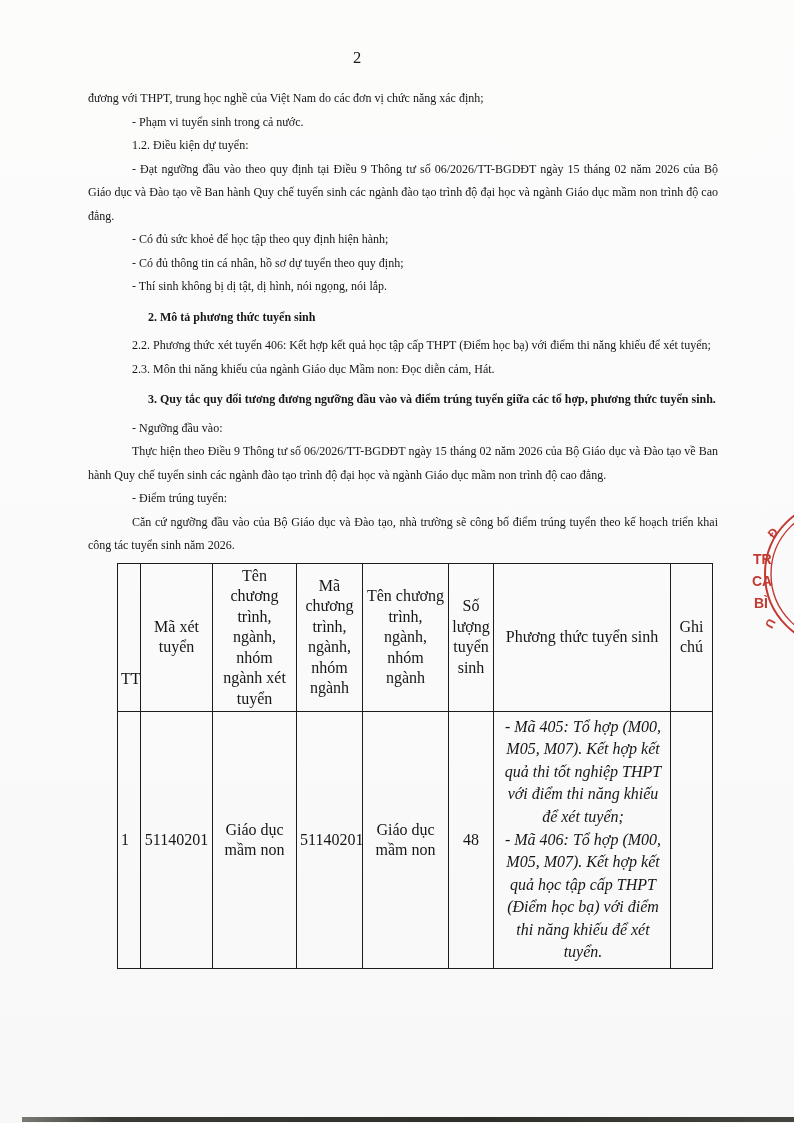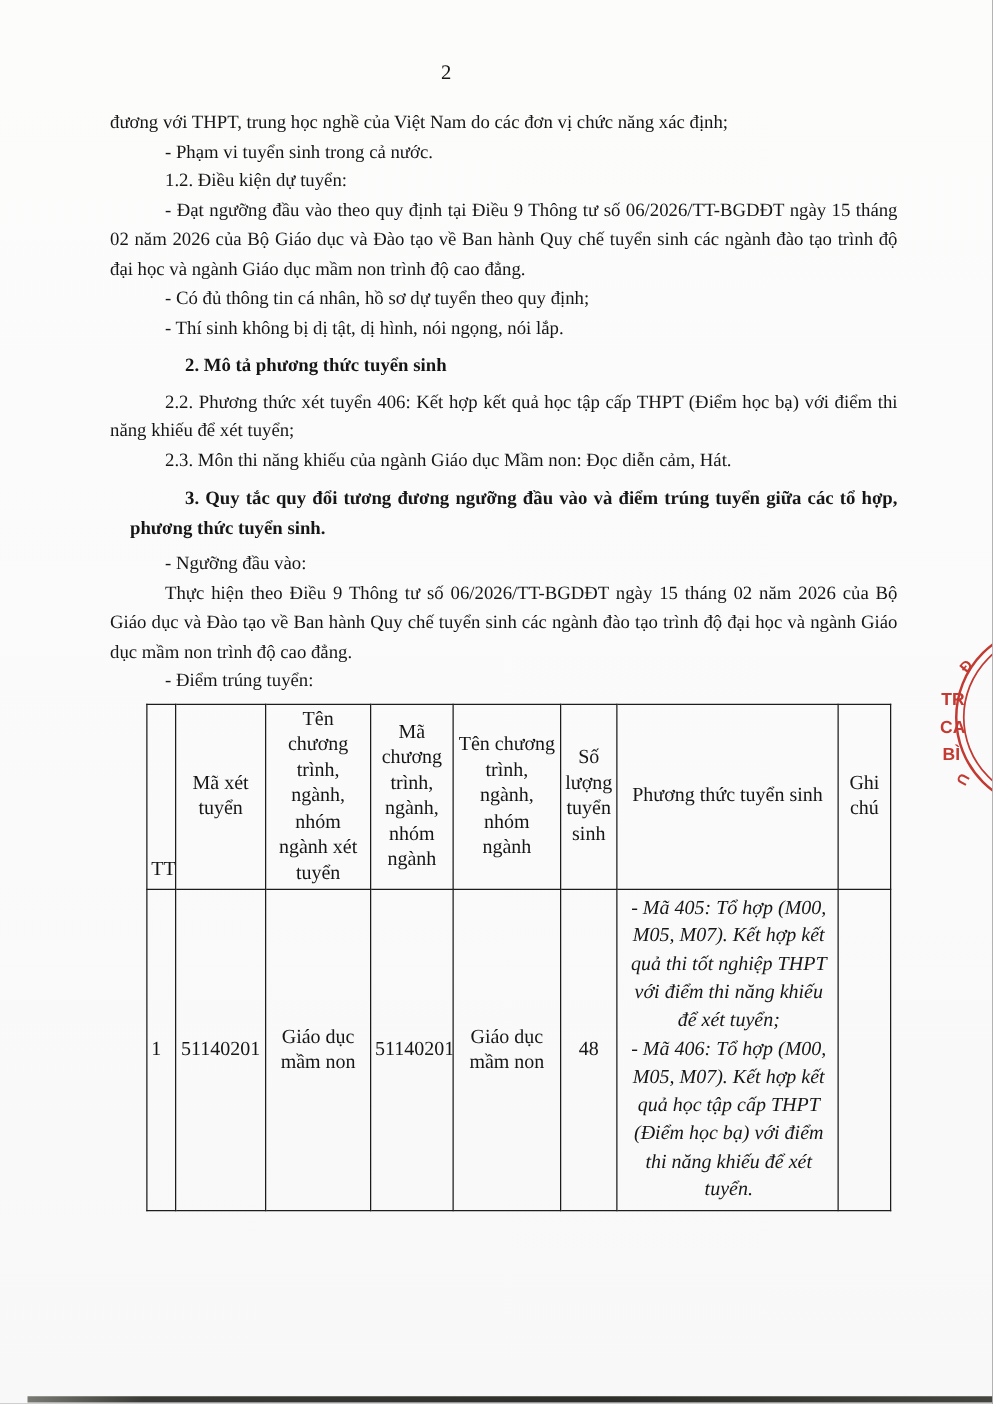"đương với THPT, trung học" .blk { font-size: 15px -> 12px }
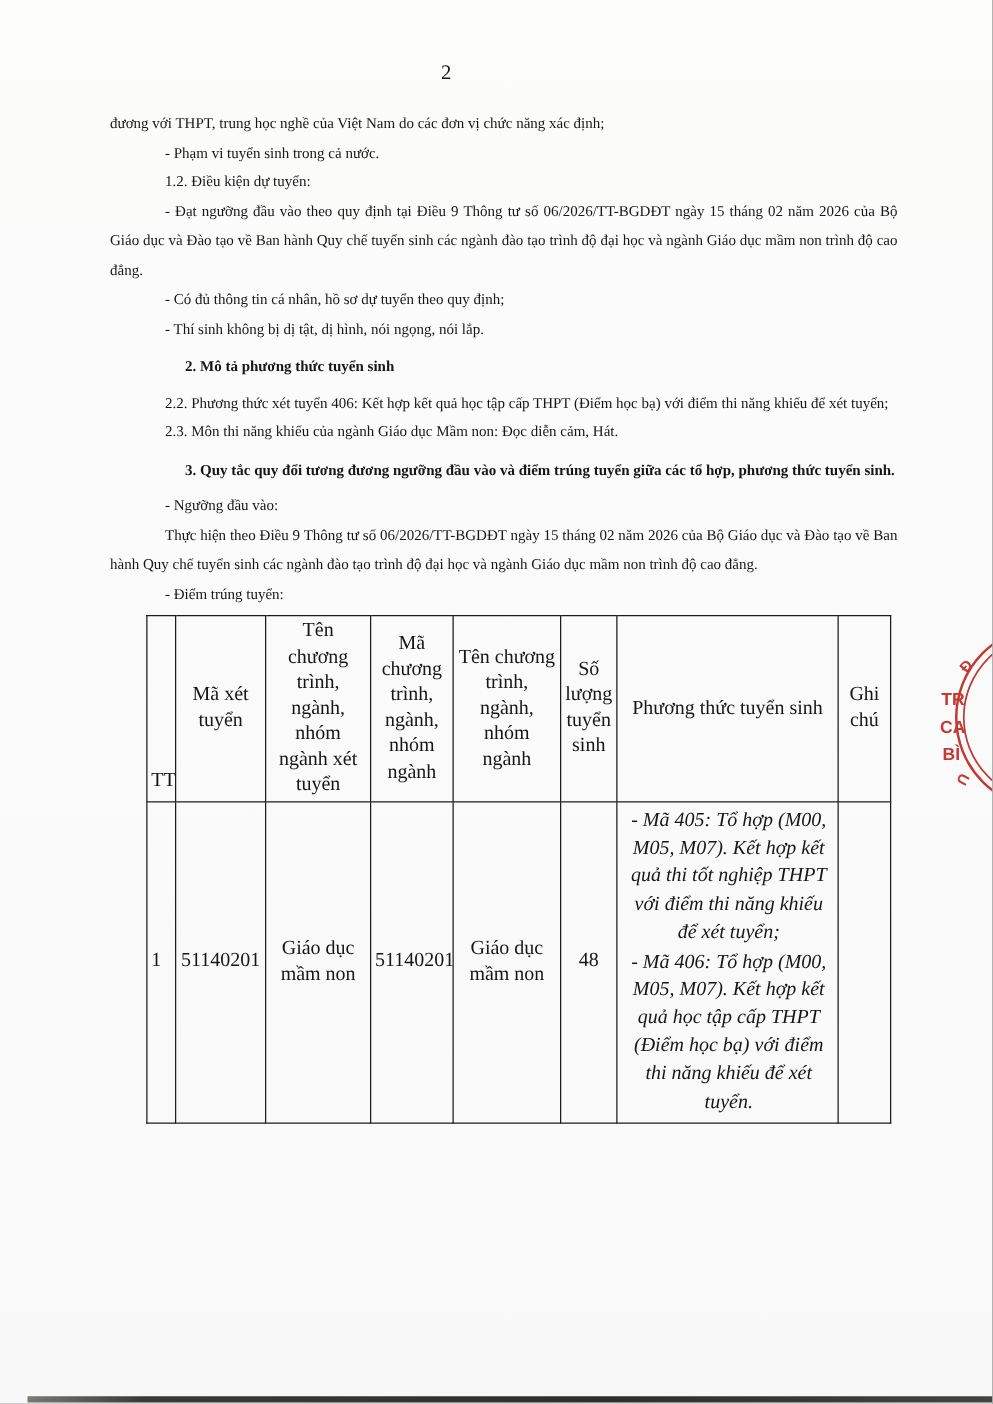"- Có đủ sức khoẻ" p.blk { html: none -> <p>- Có đủ sức khoẻ để học tập theo quy định hiện hành;</p> }
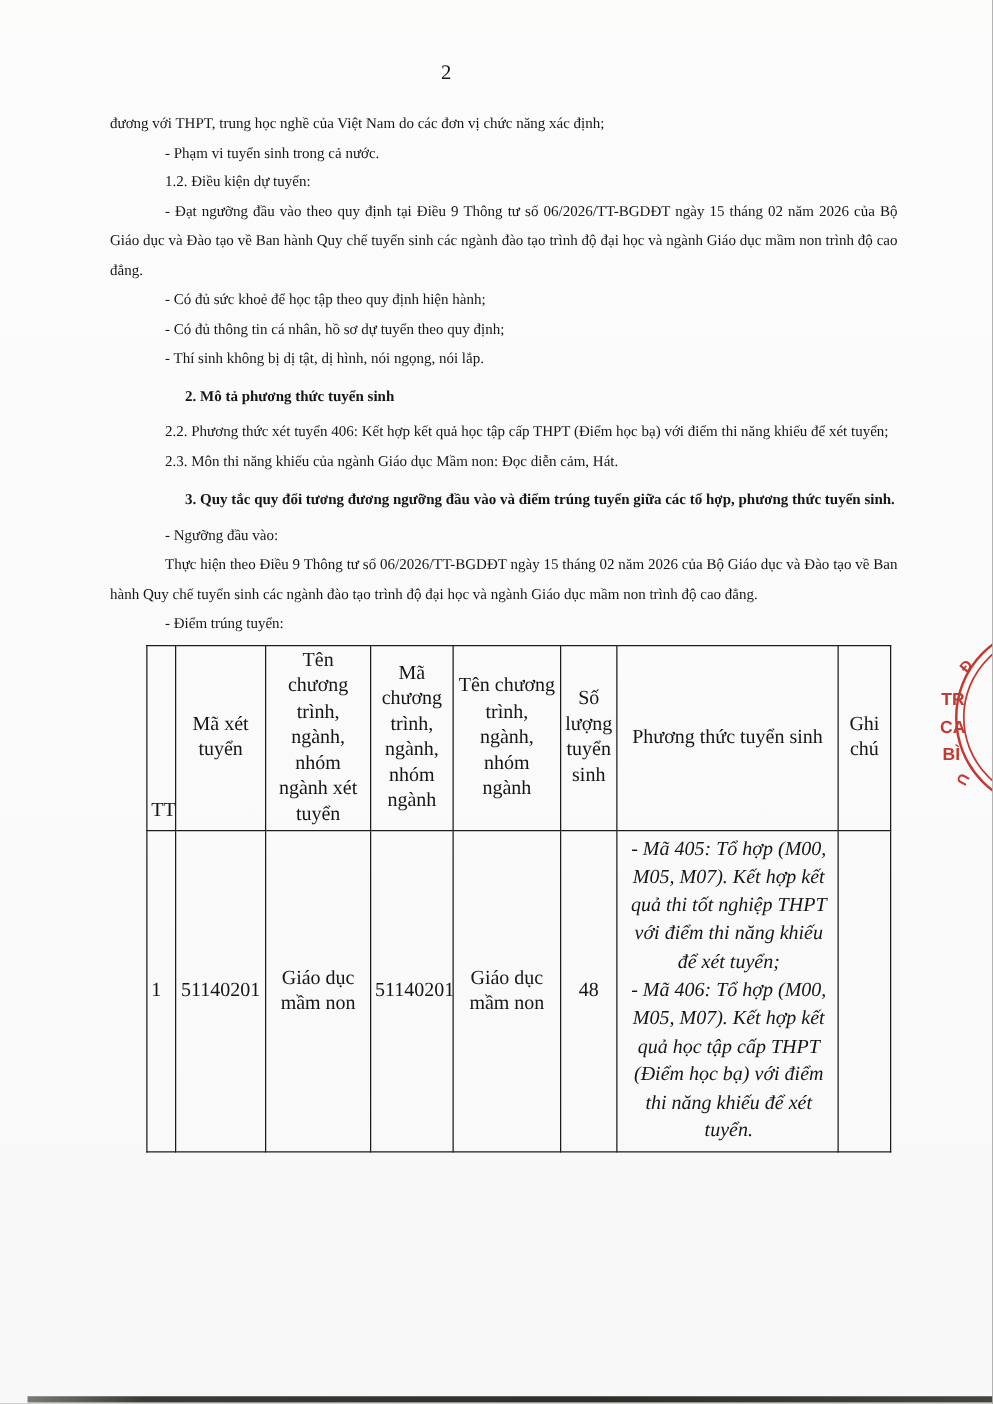"Căn cứ ngưỡng đầu vào" p.blk { html: none -> <p>Căn cứ ngưỡng đầu vào của Bộ Giáo dục và Đào tạo, nhà trường sẽ công bố điểm trúng tuyển theo kế hoạch triển khai công tác tuyển sinh năm 2026.</p> }
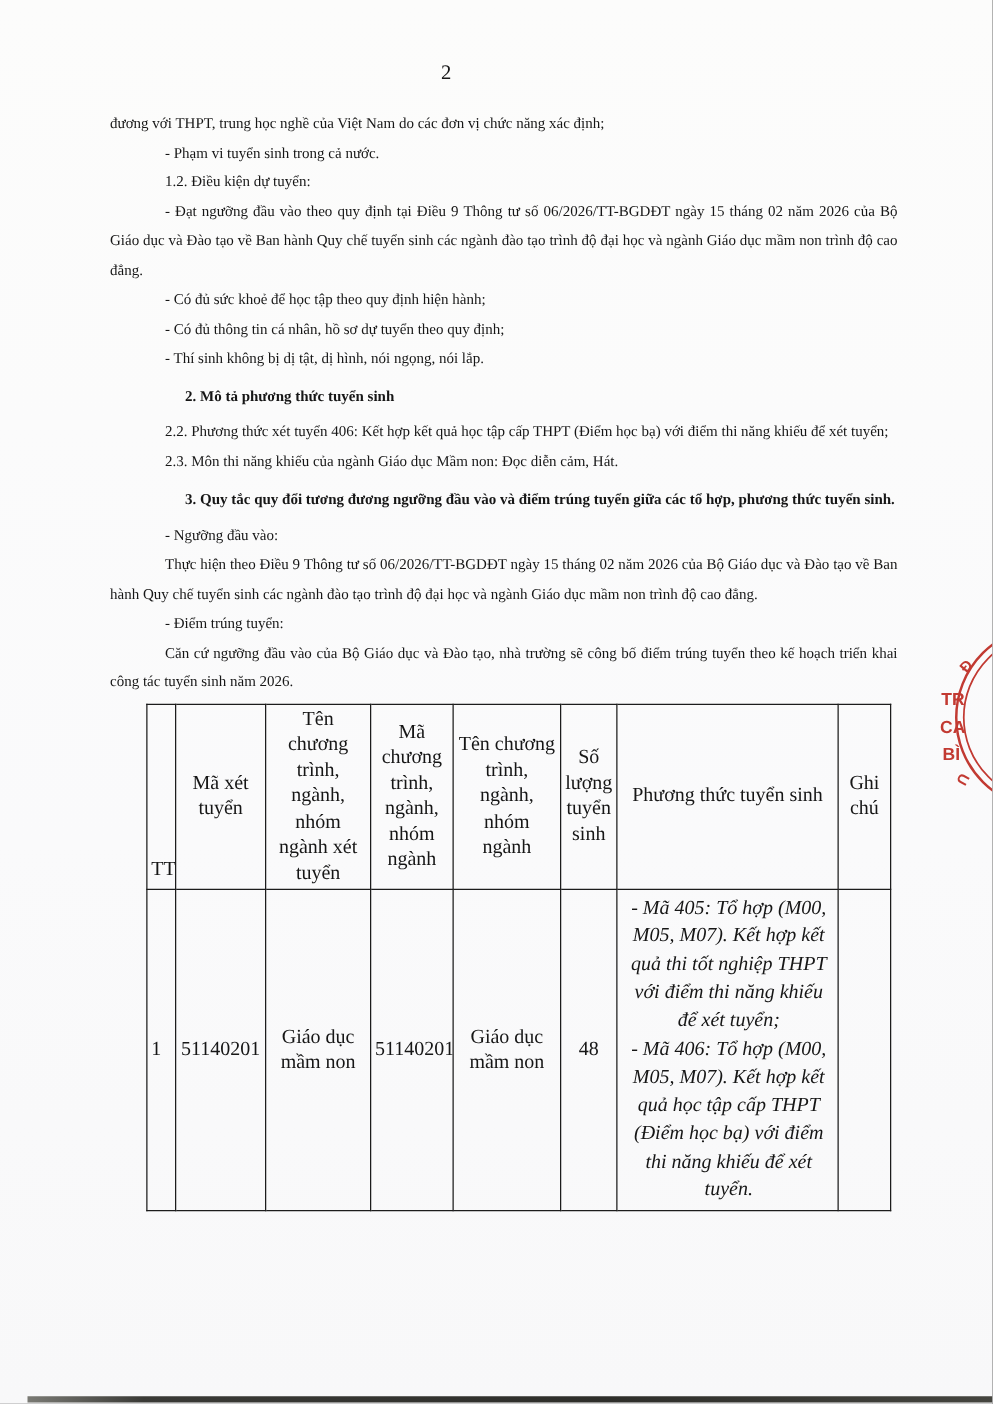"TT" td.cell-tt-h { padding-bottom: 5px -> 22px }
